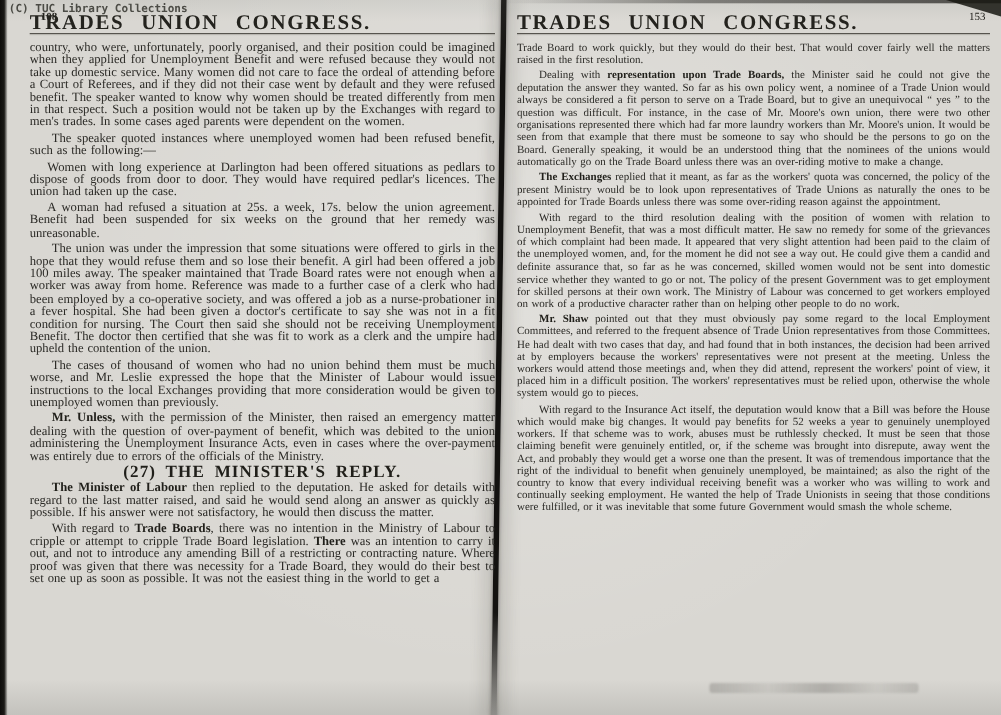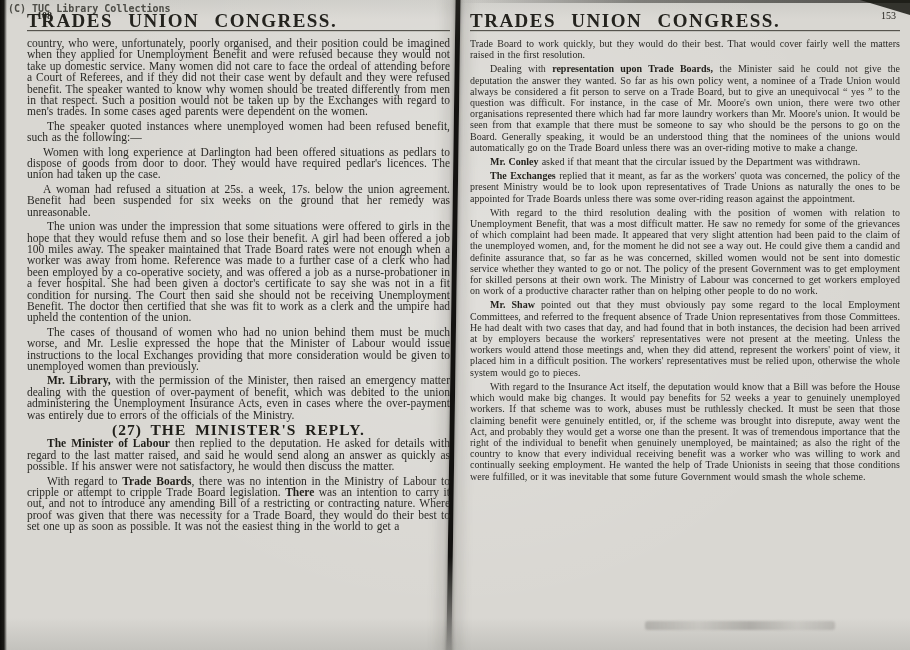"Mr. Conley asked if that" p.para { html: <p><b>Mr. Conley</b><span> asked if that meant that the circular issued by the Department was withdrawn.</span></p> -> none }
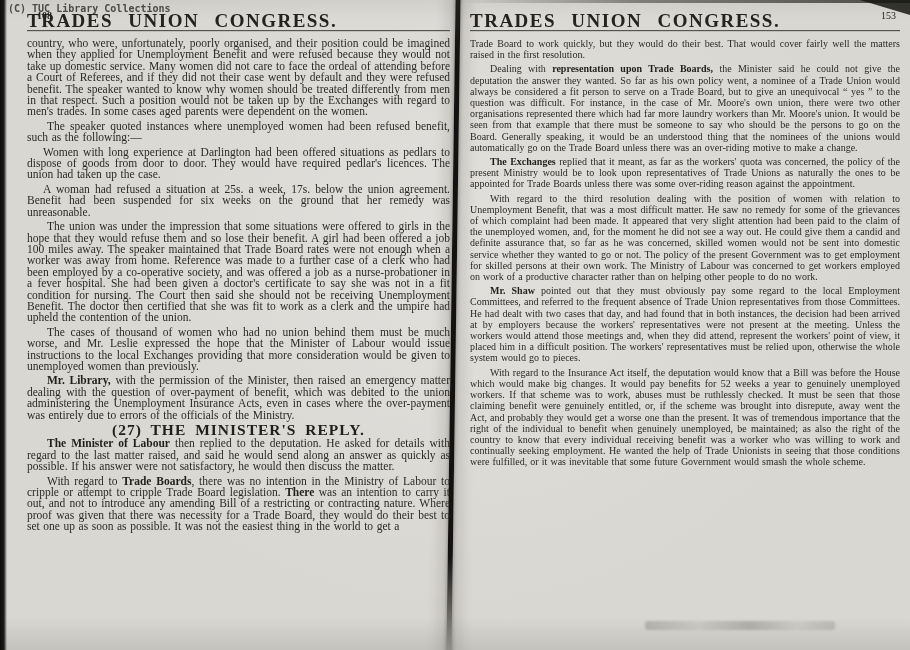"Mr. Library," b { text: Library -> Unless }
